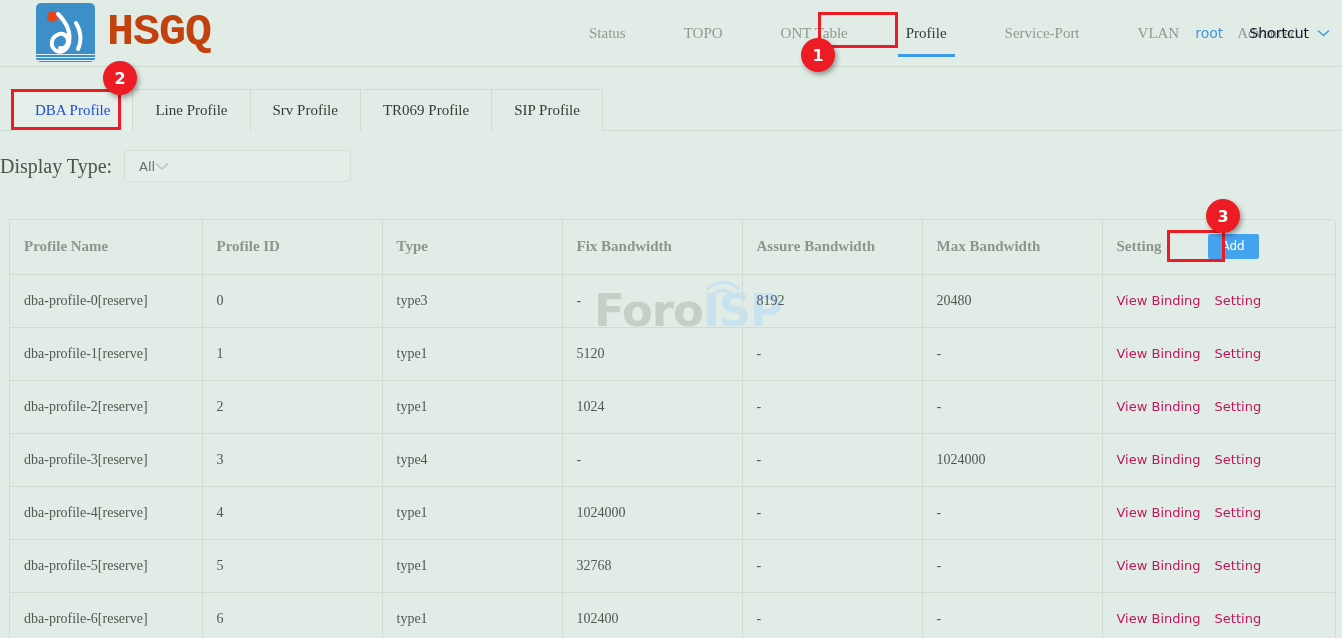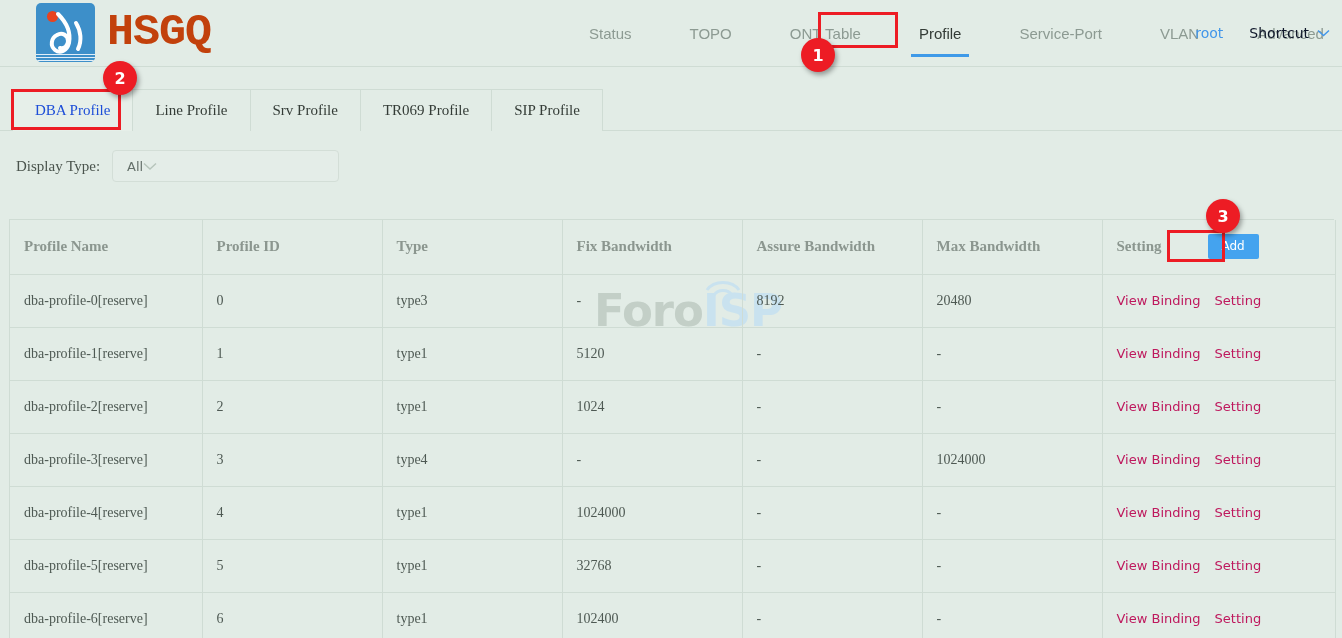"Status" .nav-item { font-family: Liberation Sans, sans-serif -> Liberation Serif, serif }
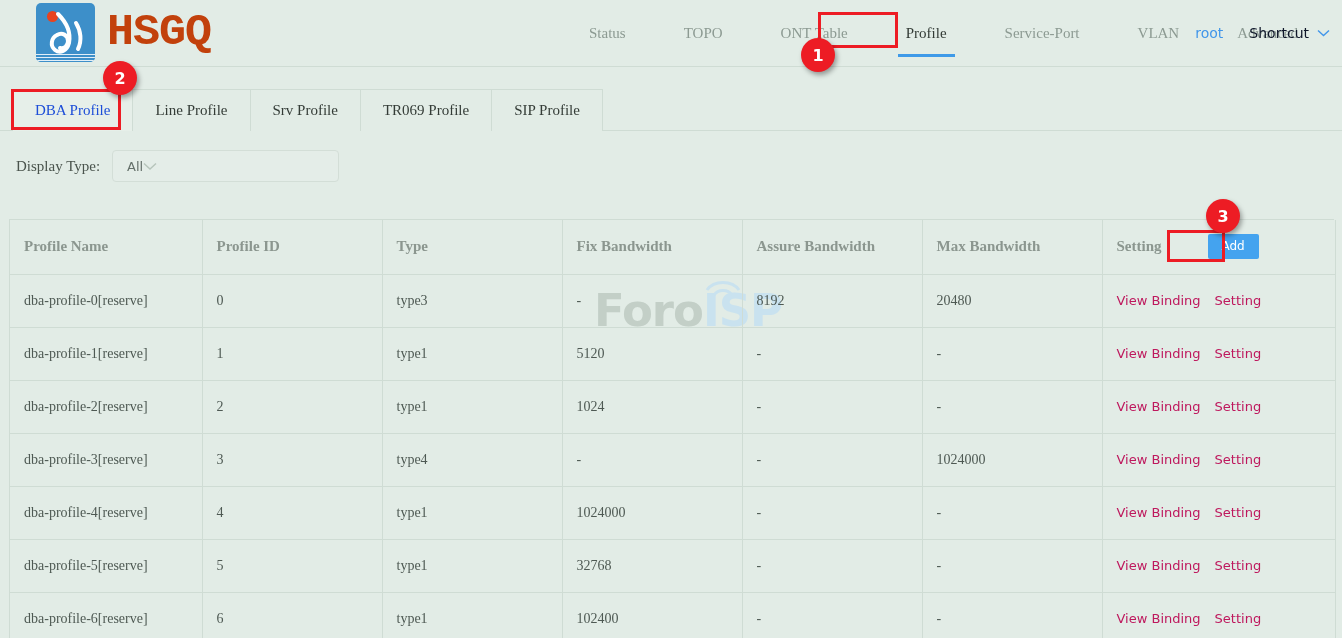"Display Type:" .filter-label { font-size: 15px -> 20px; margin-left: 16px -> none }
